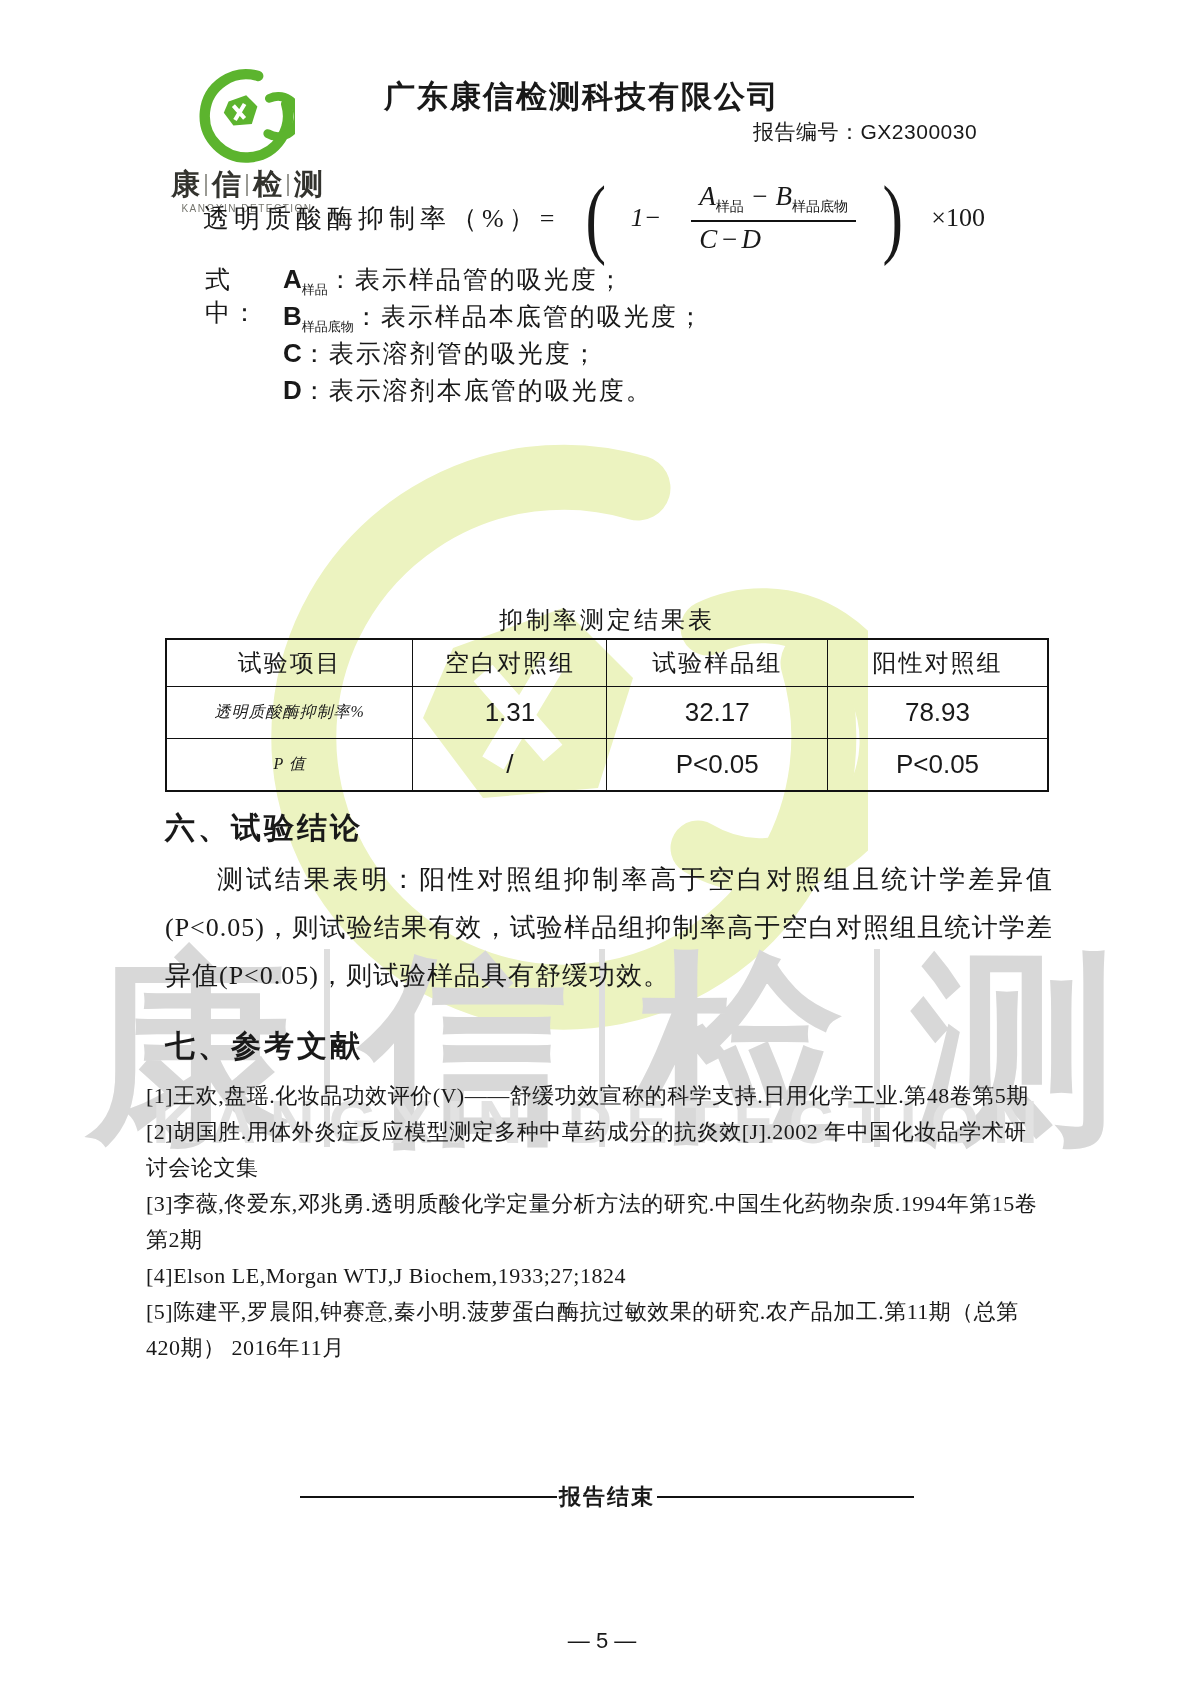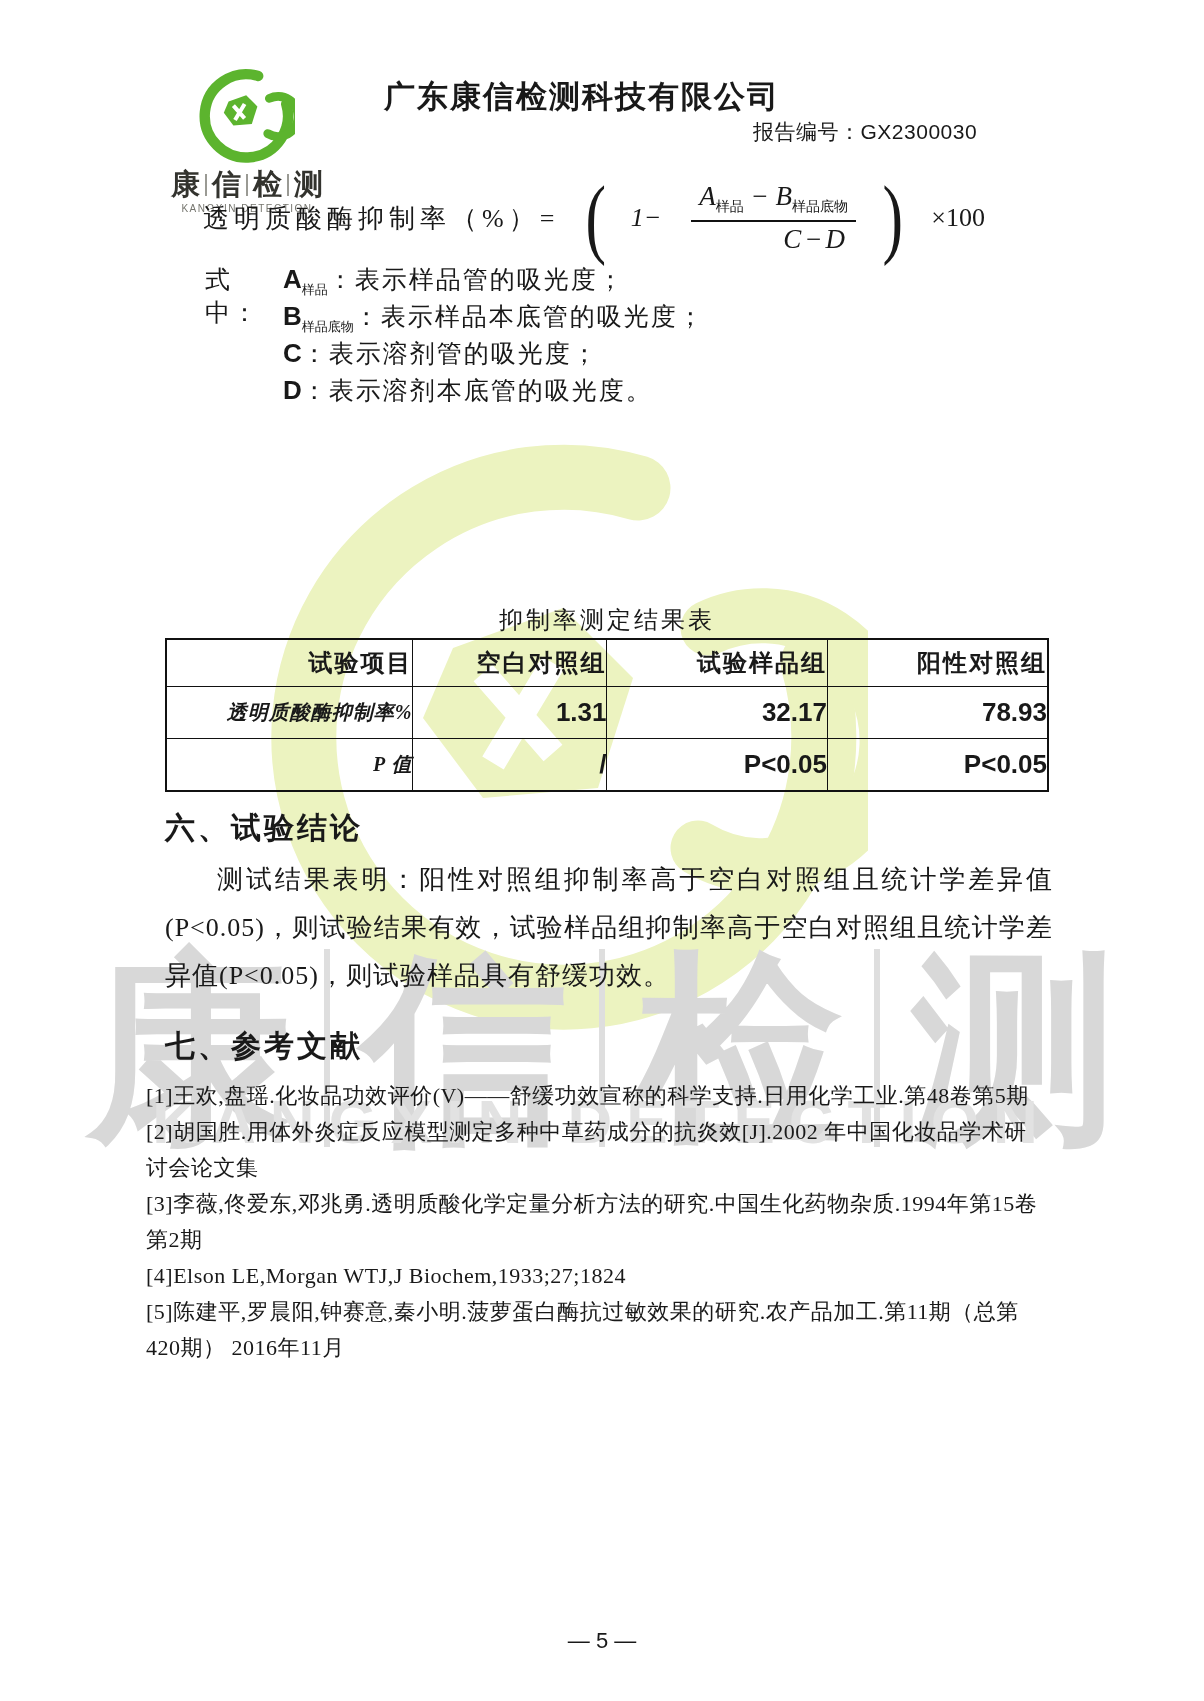"A样品 − B样品底物" .frac { align-items: flex-end -> flex-start }
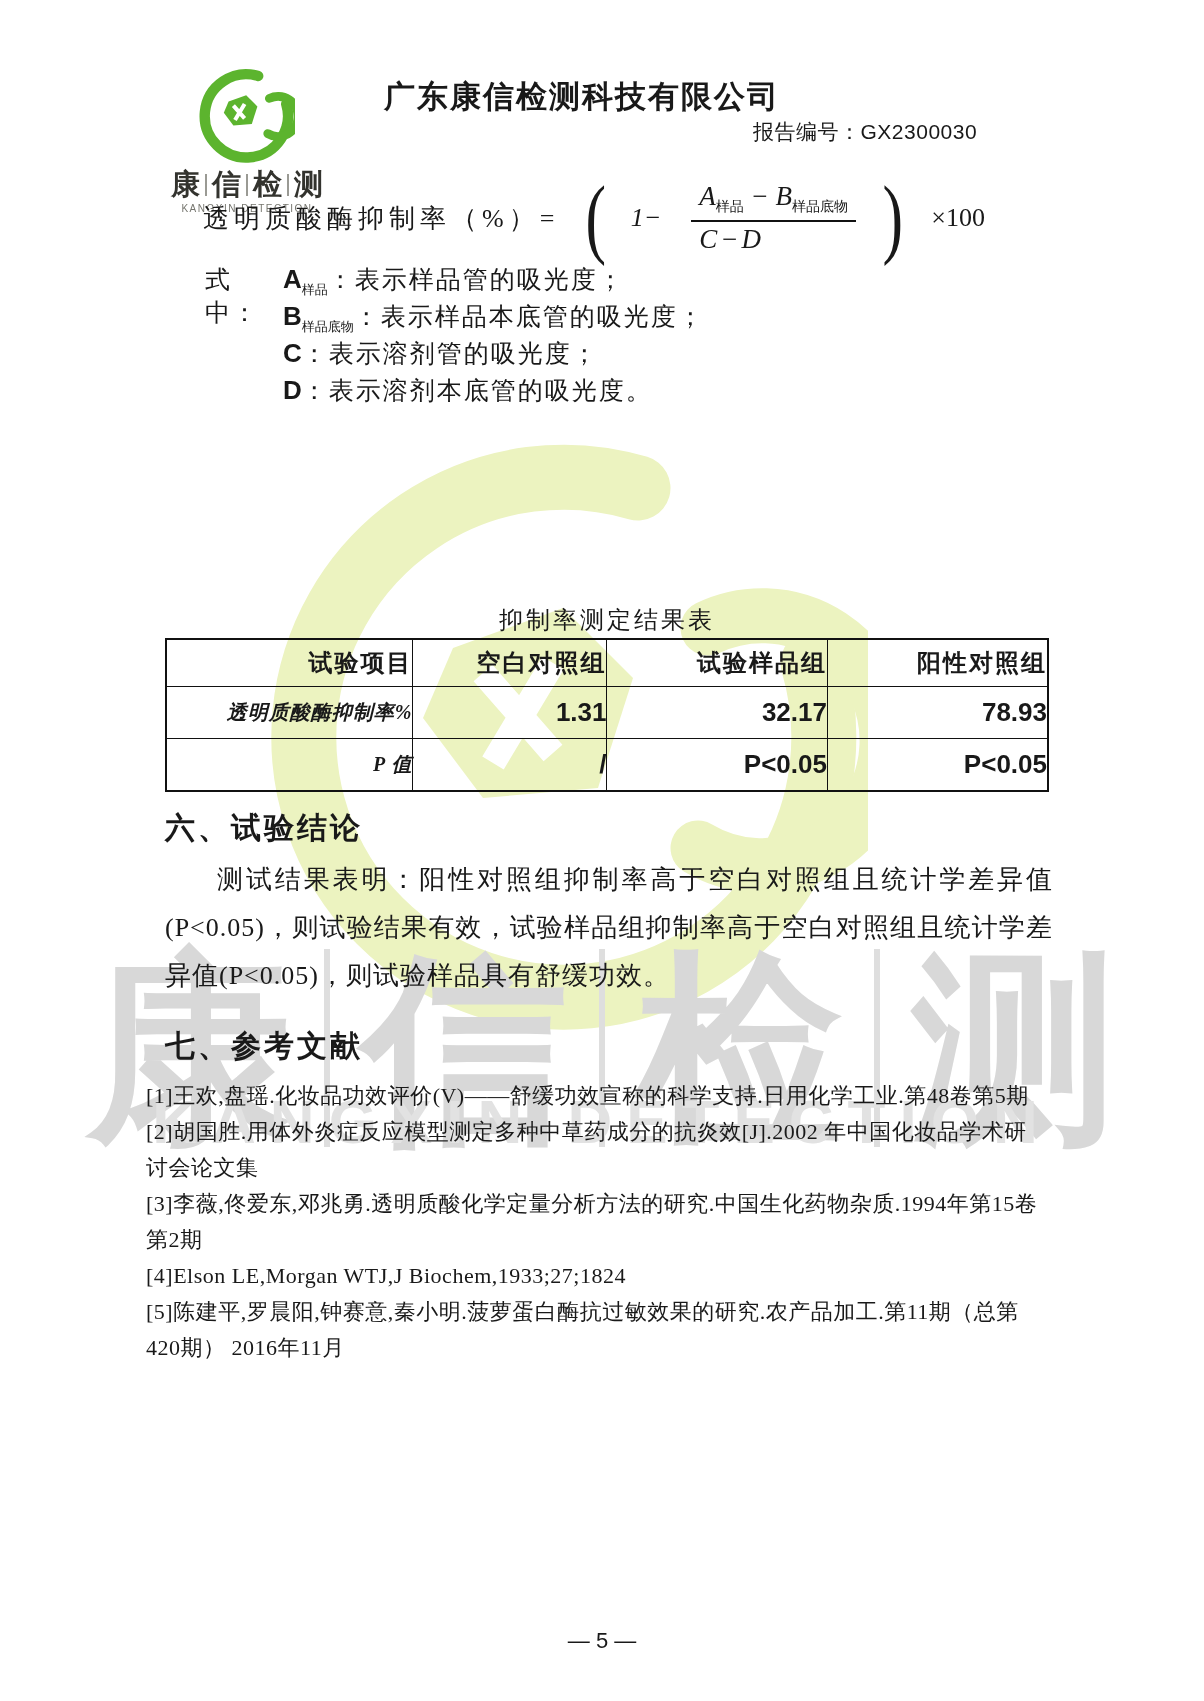"试验项目" table.results th,table.results td { font-weight: bold -> normal; text-align: right -> center }
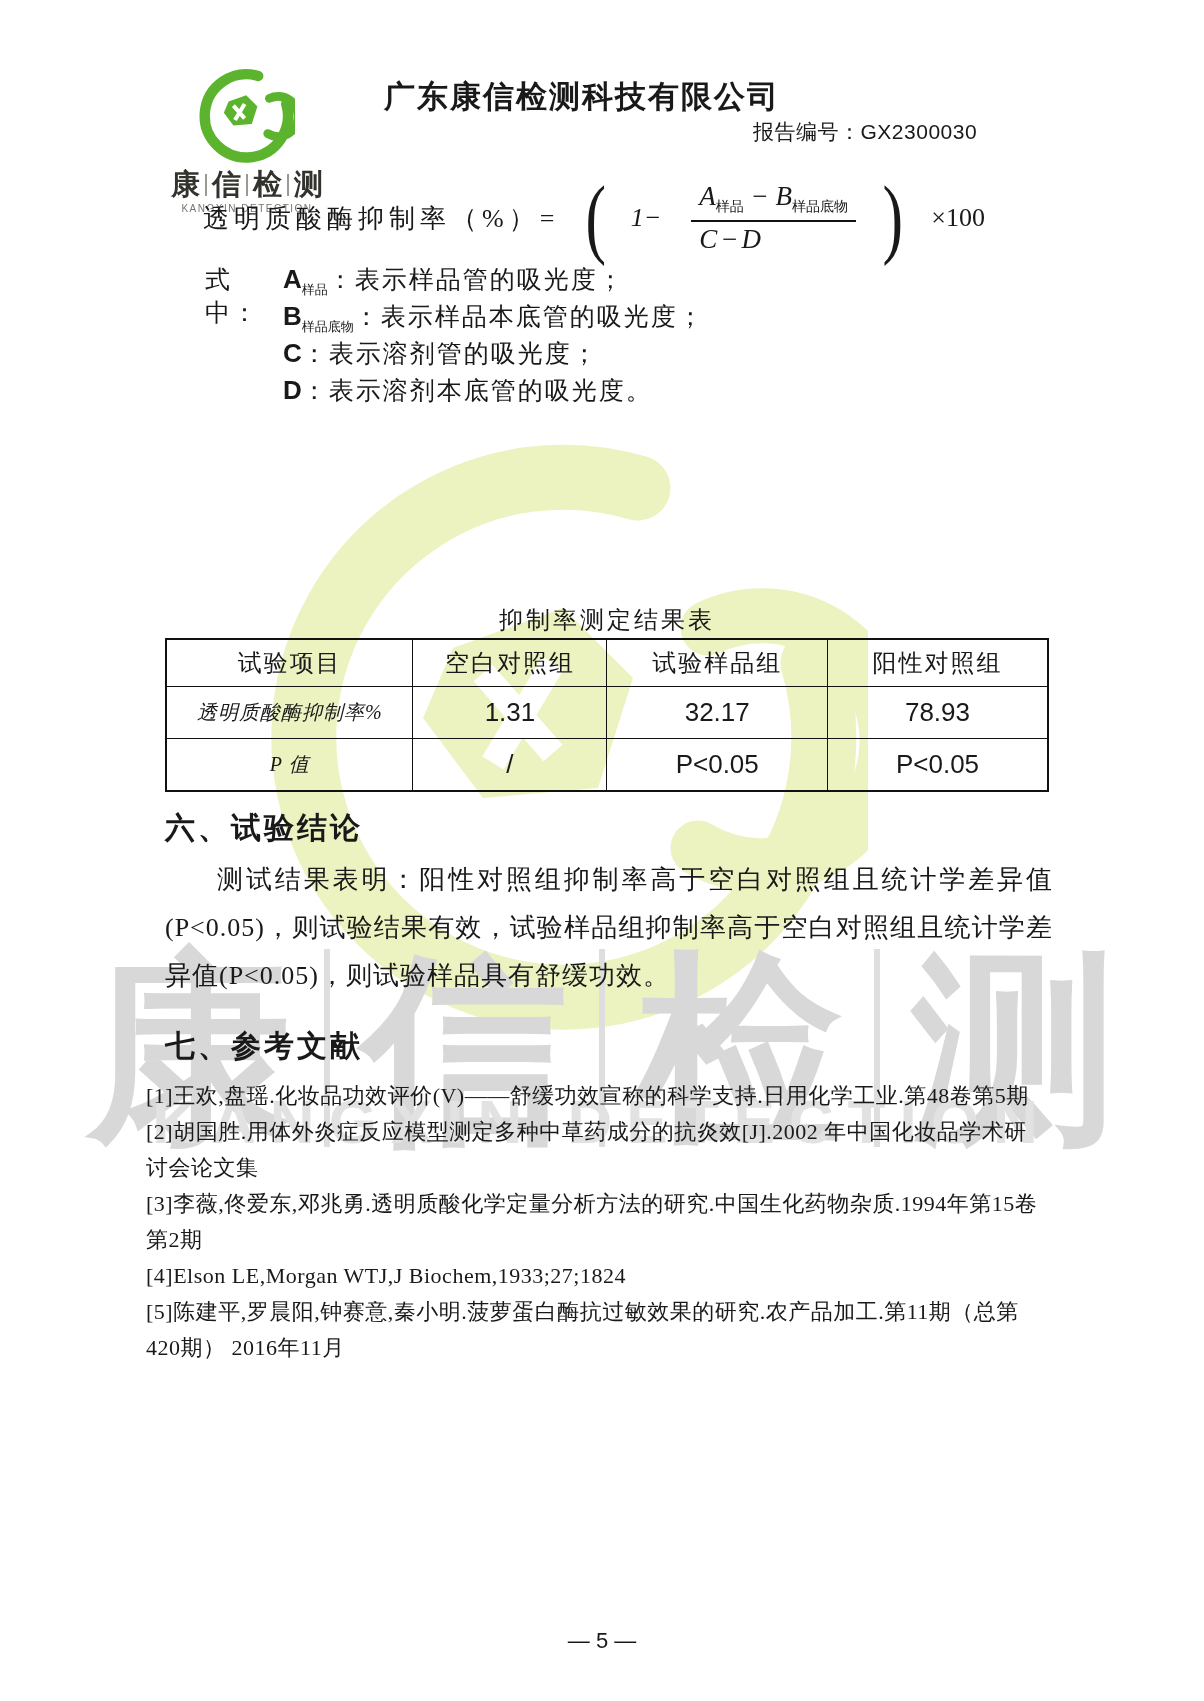"透明质酸酶抑制率%" td.cell-label { font-size: 20px -> 16px }
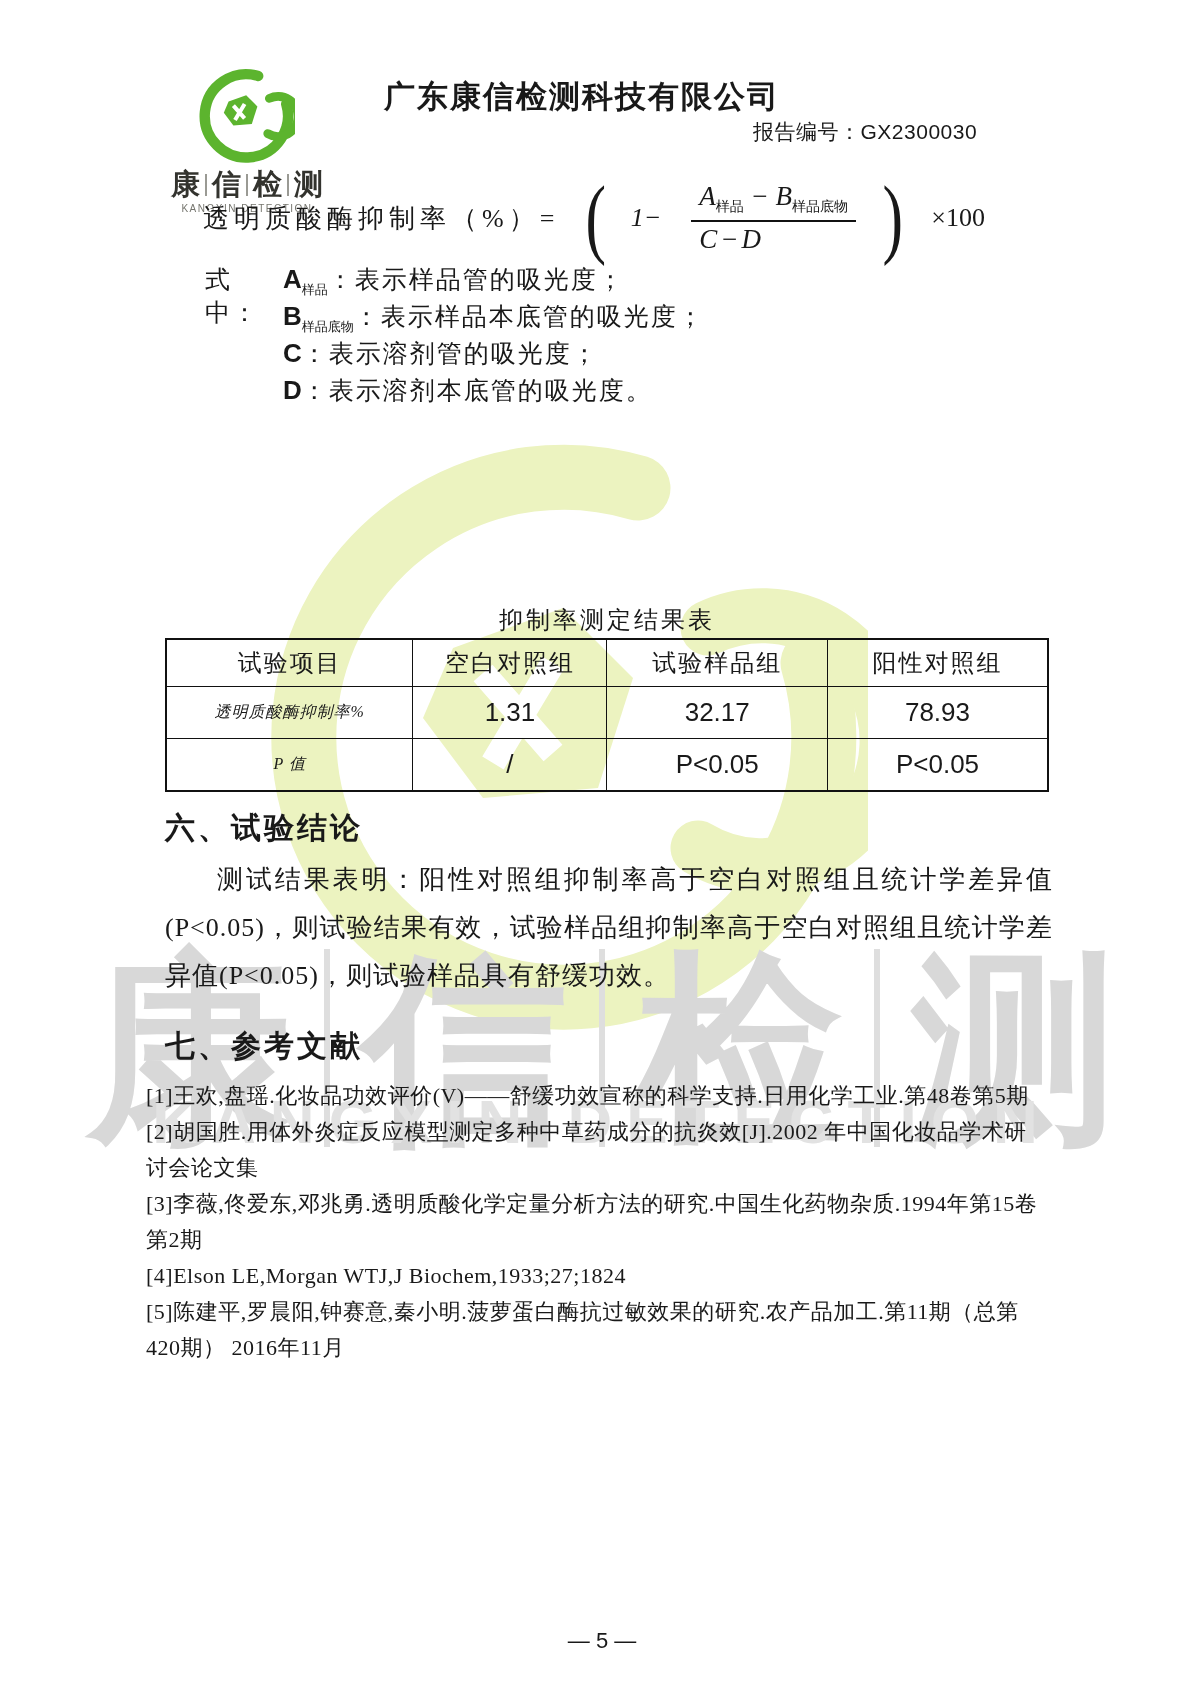"报告结束" div.end-line { html: none -> <div> <span></span> <span>报告结束</span> <span></span> </div> }
